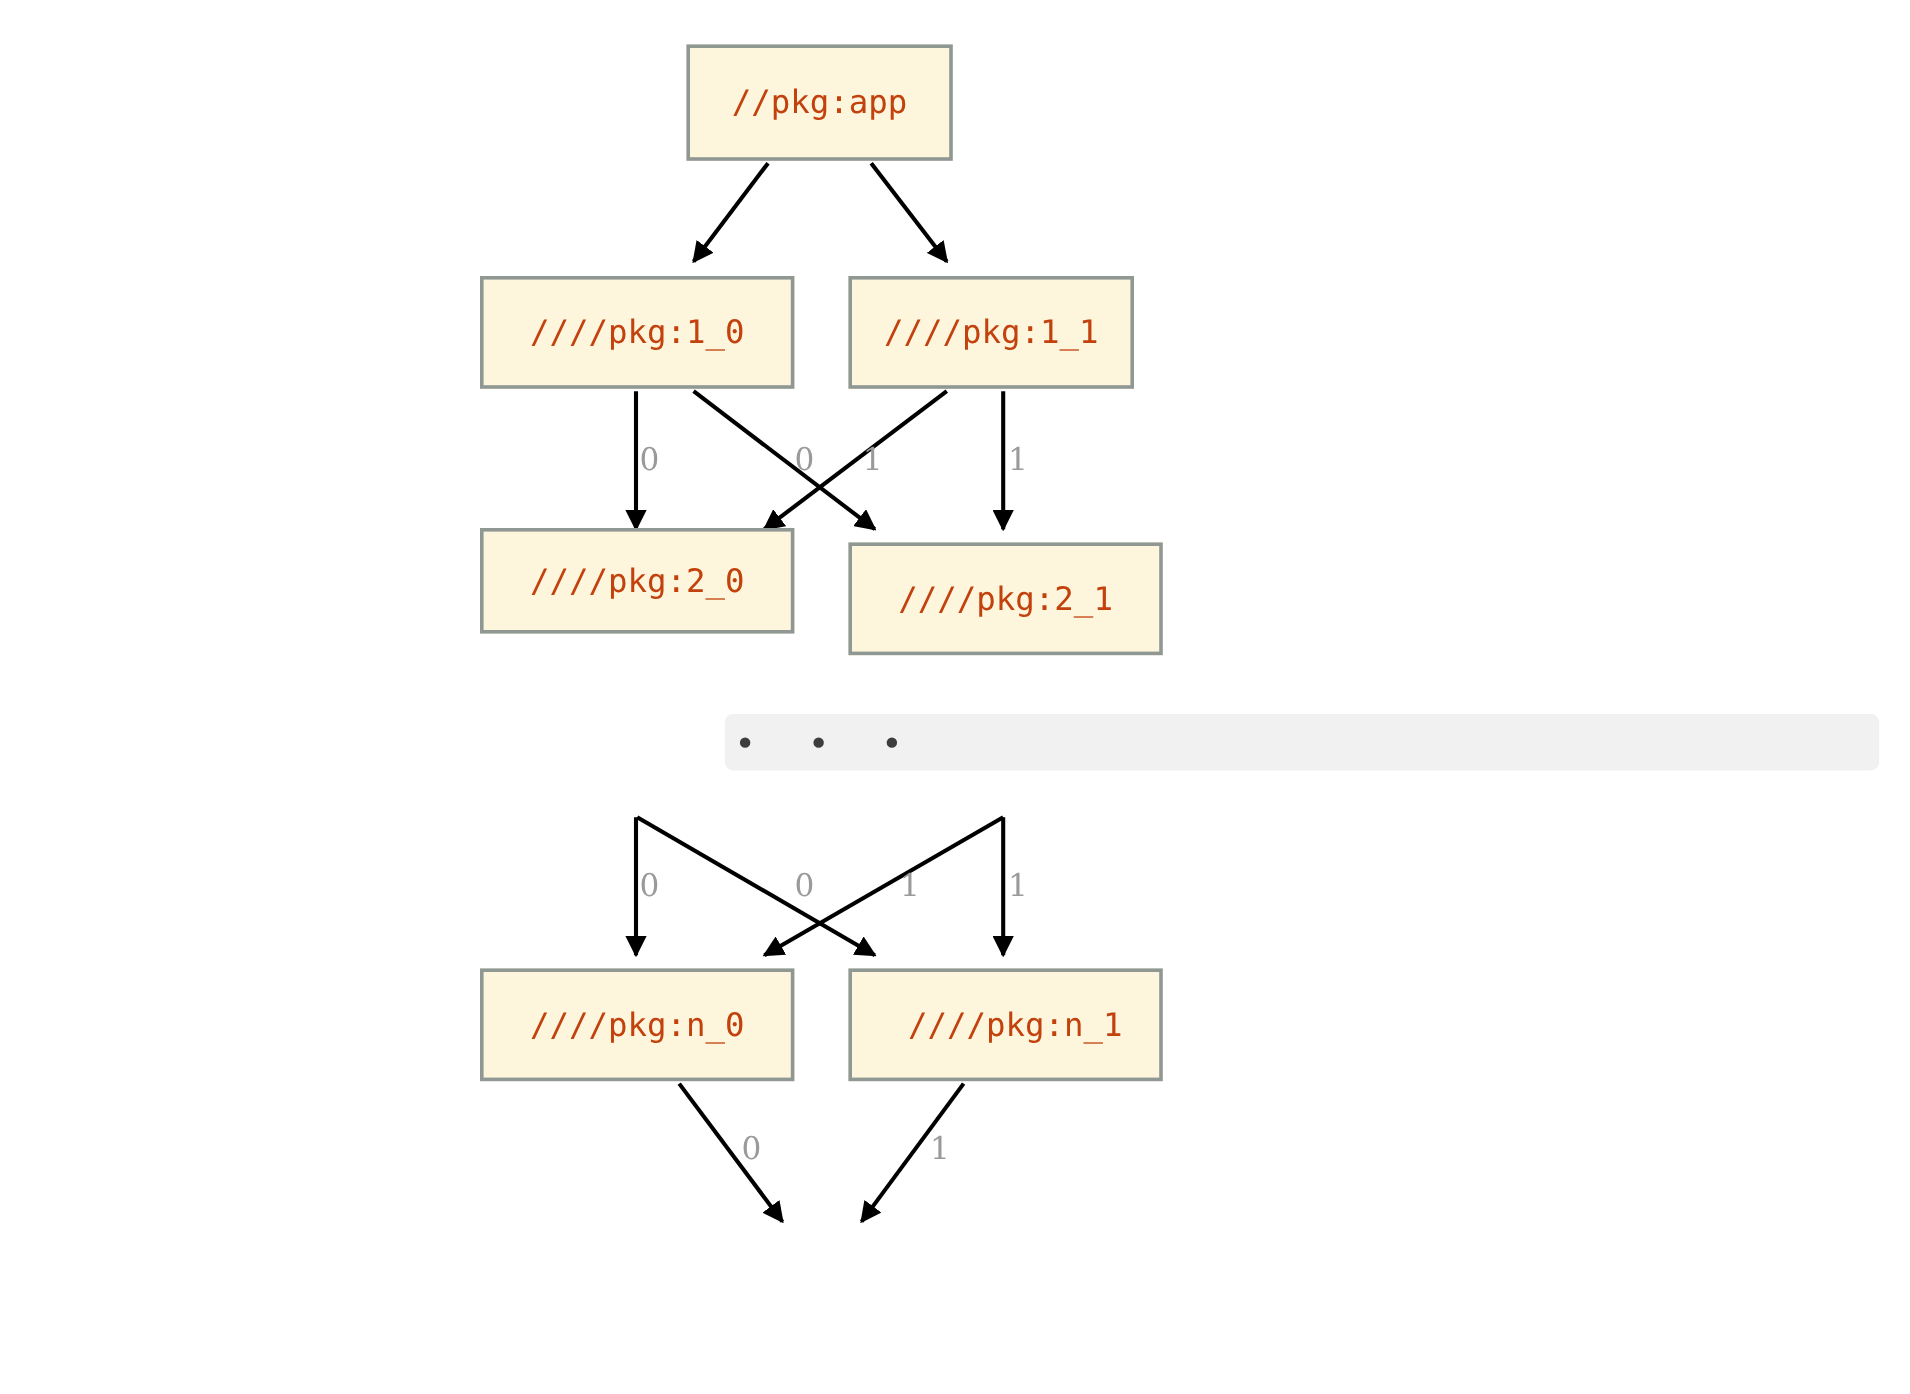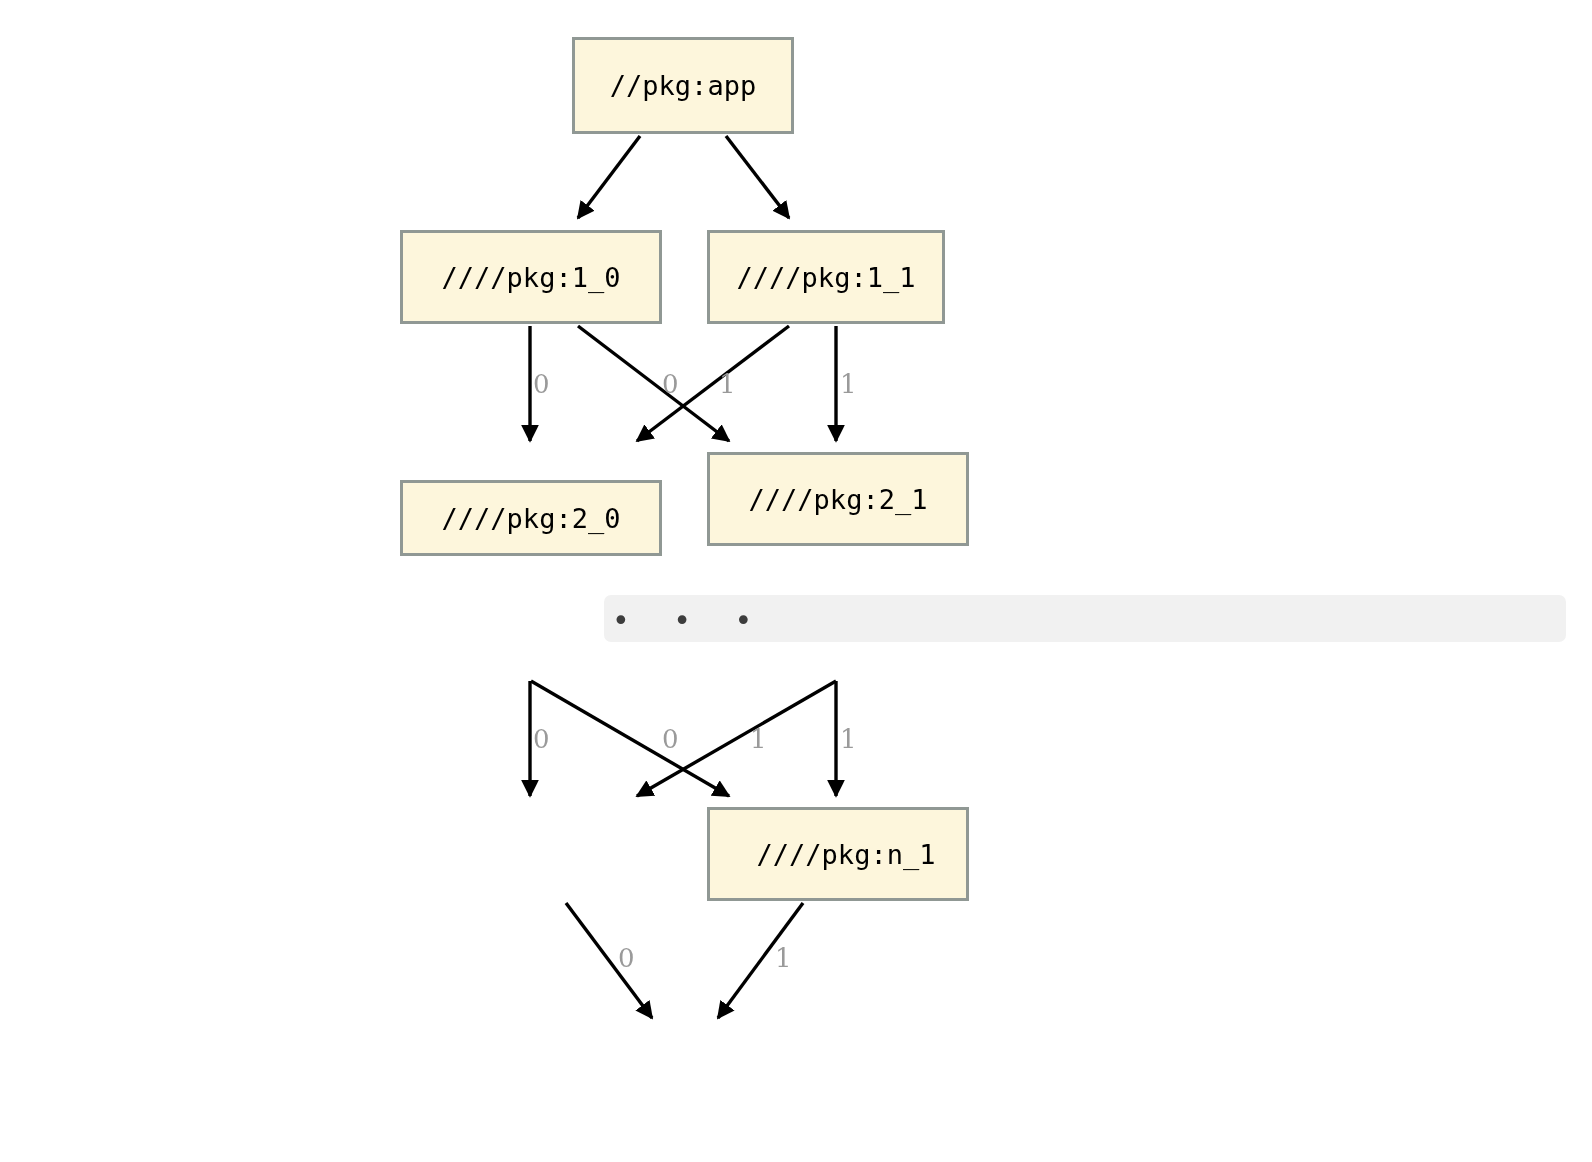"//pkg:app" .node-label { color: #000000 -> #c2410c }
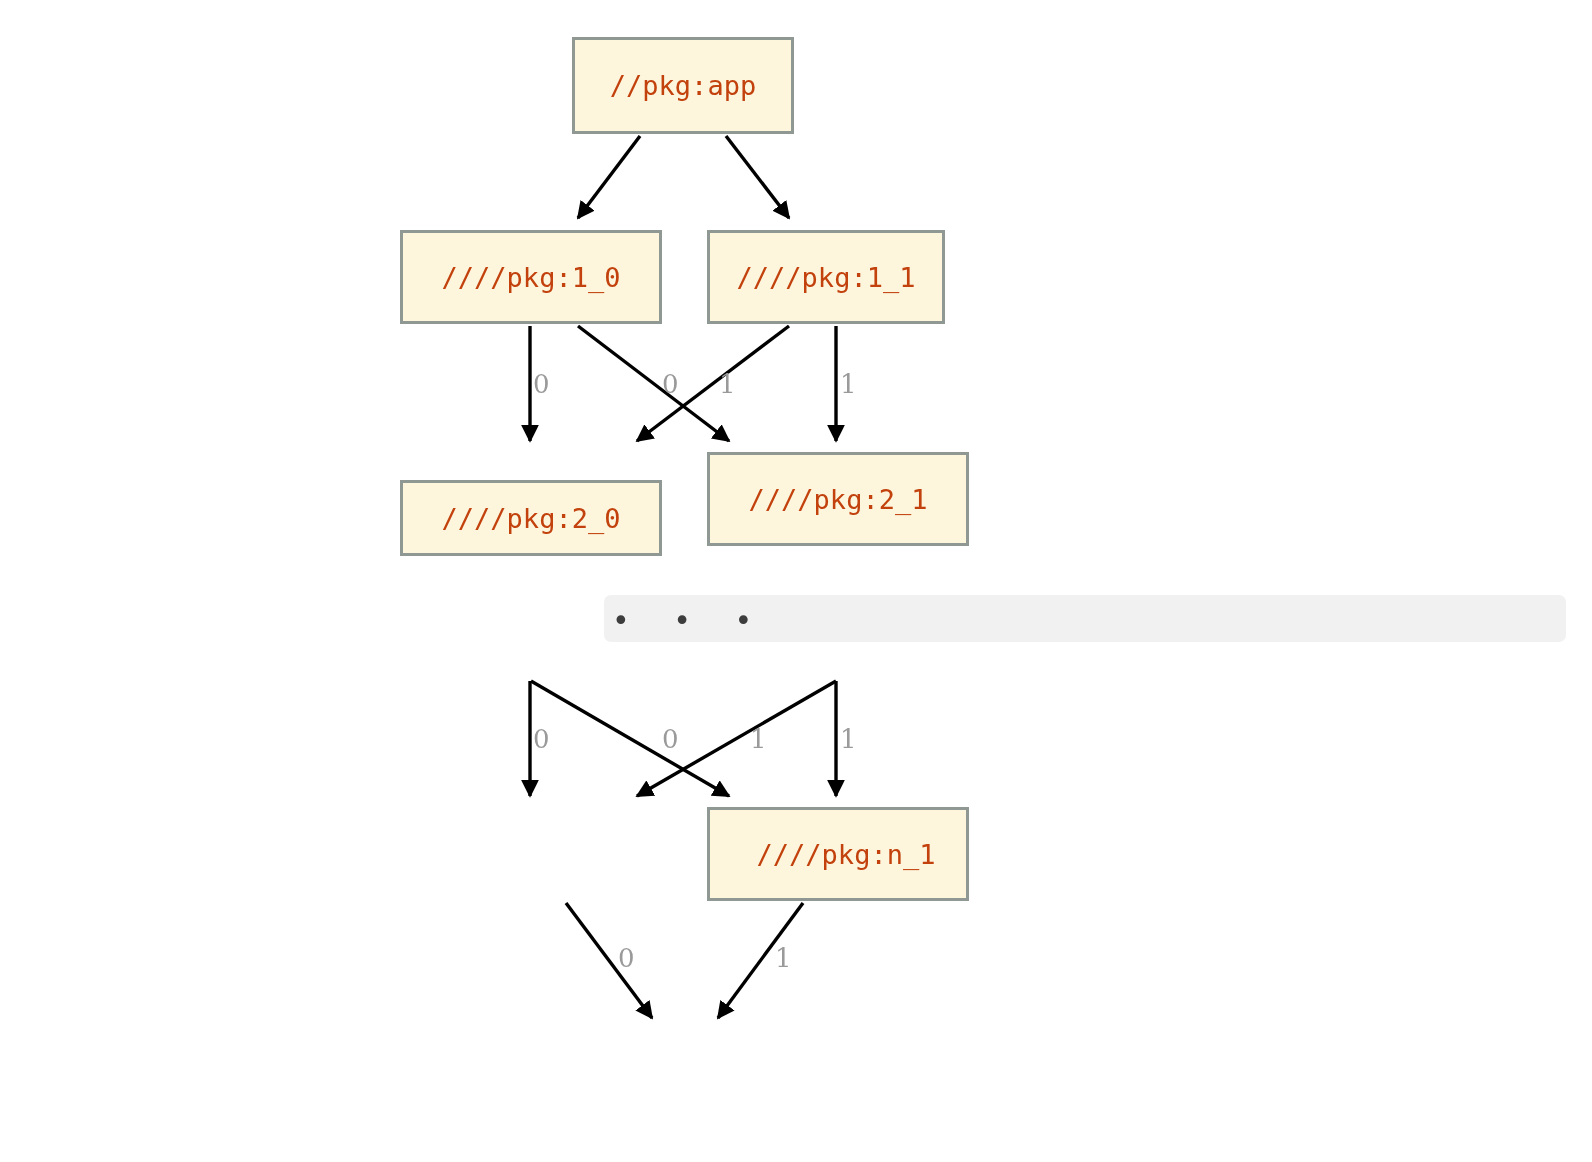"////pkg:2_0" div.node-box { height: 76px -> 88px; top: 480px -> 440px }
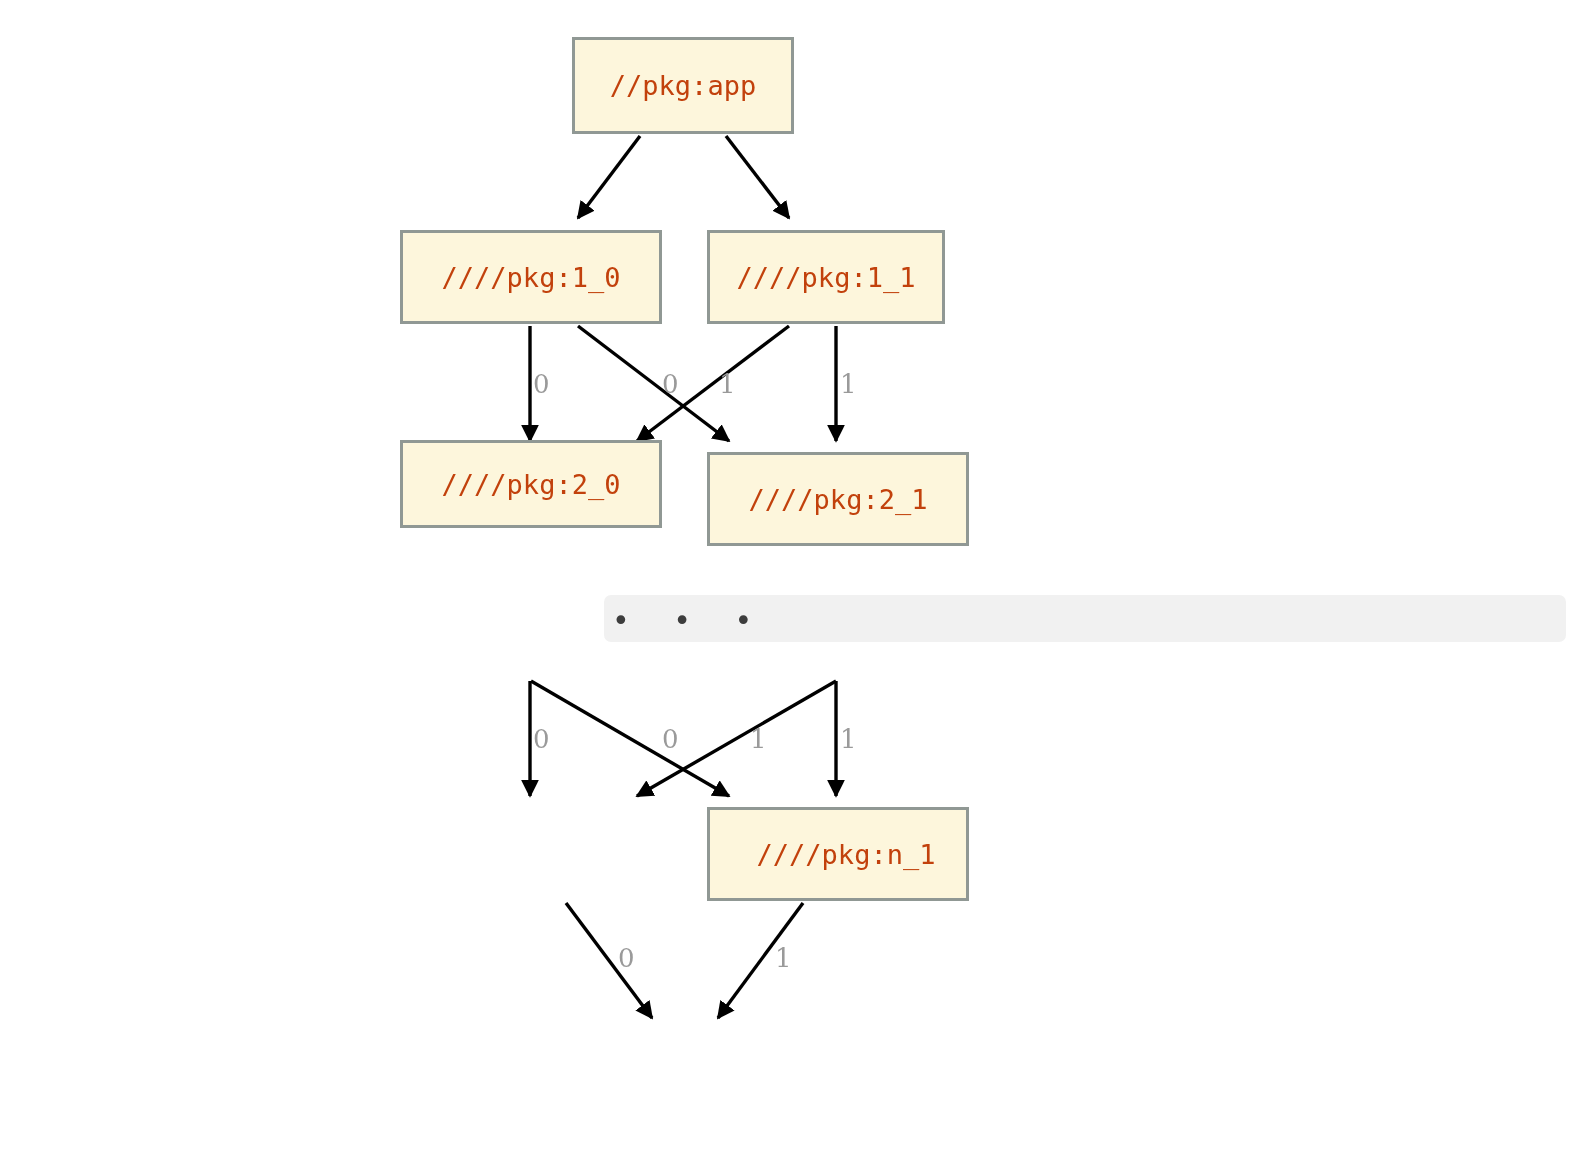"////pkg:n_0" div.node-box { html: none -> <div> <span>////pkg:n_0</span> </div> }
